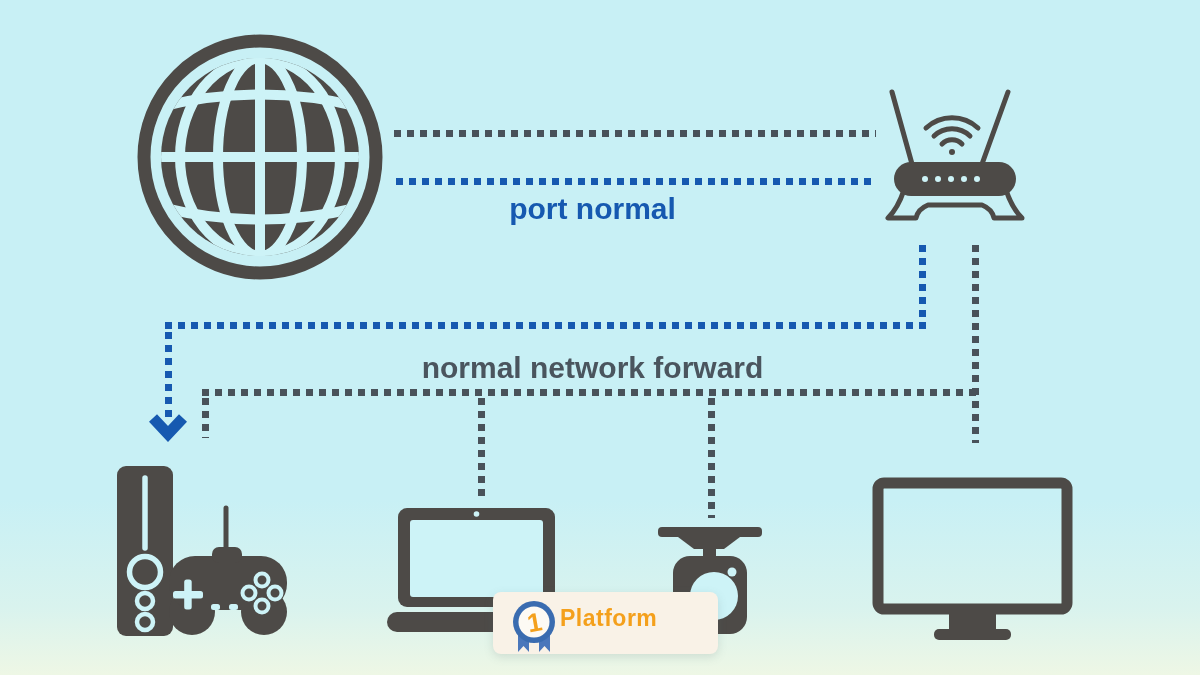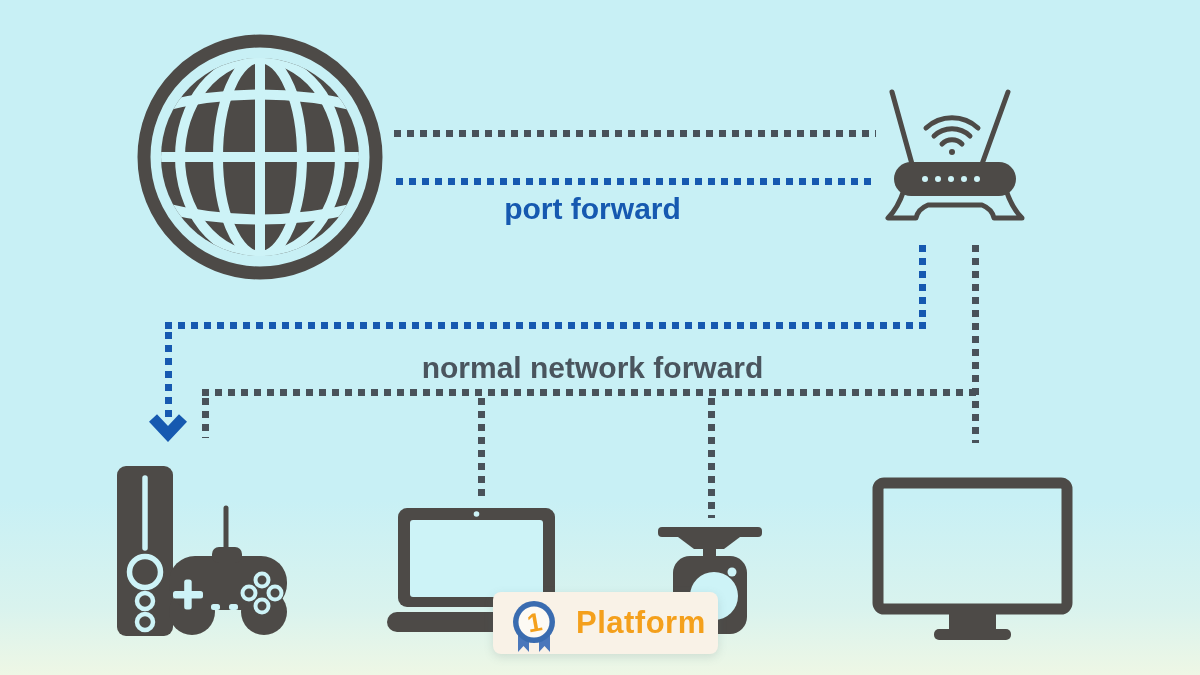"port forward" div.lbl { text: forward -> normal }
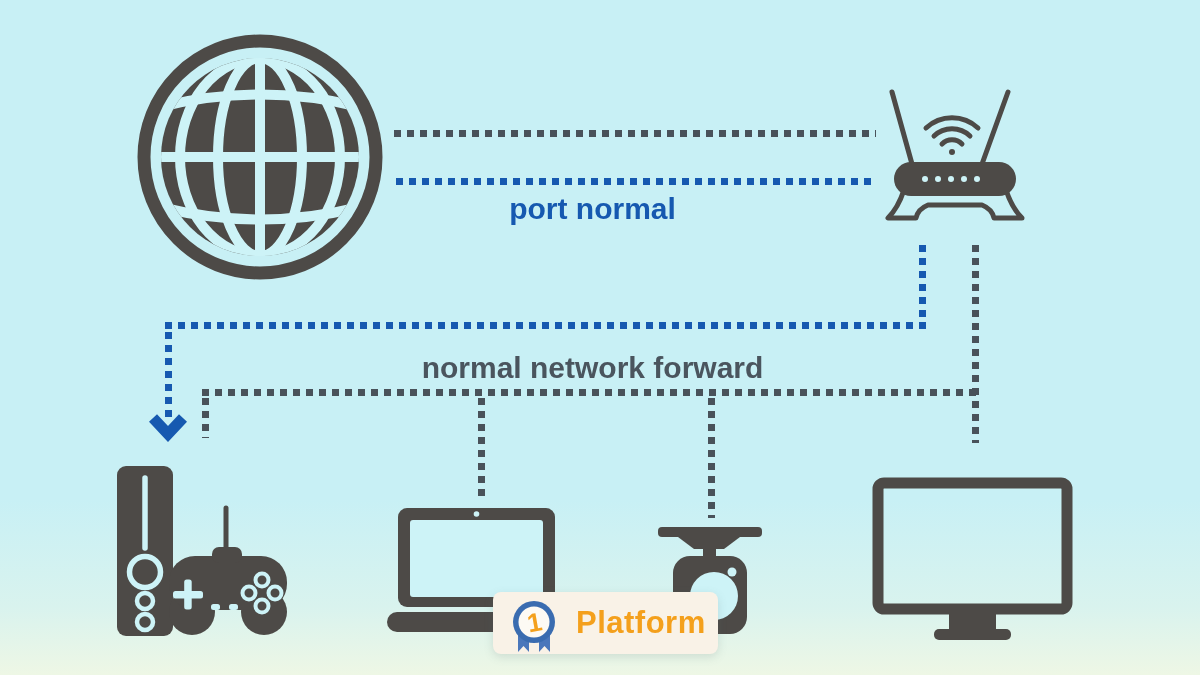"Platform" .logo-brand { font-size: 31px -> 23px; left: 83px -> 67px }
